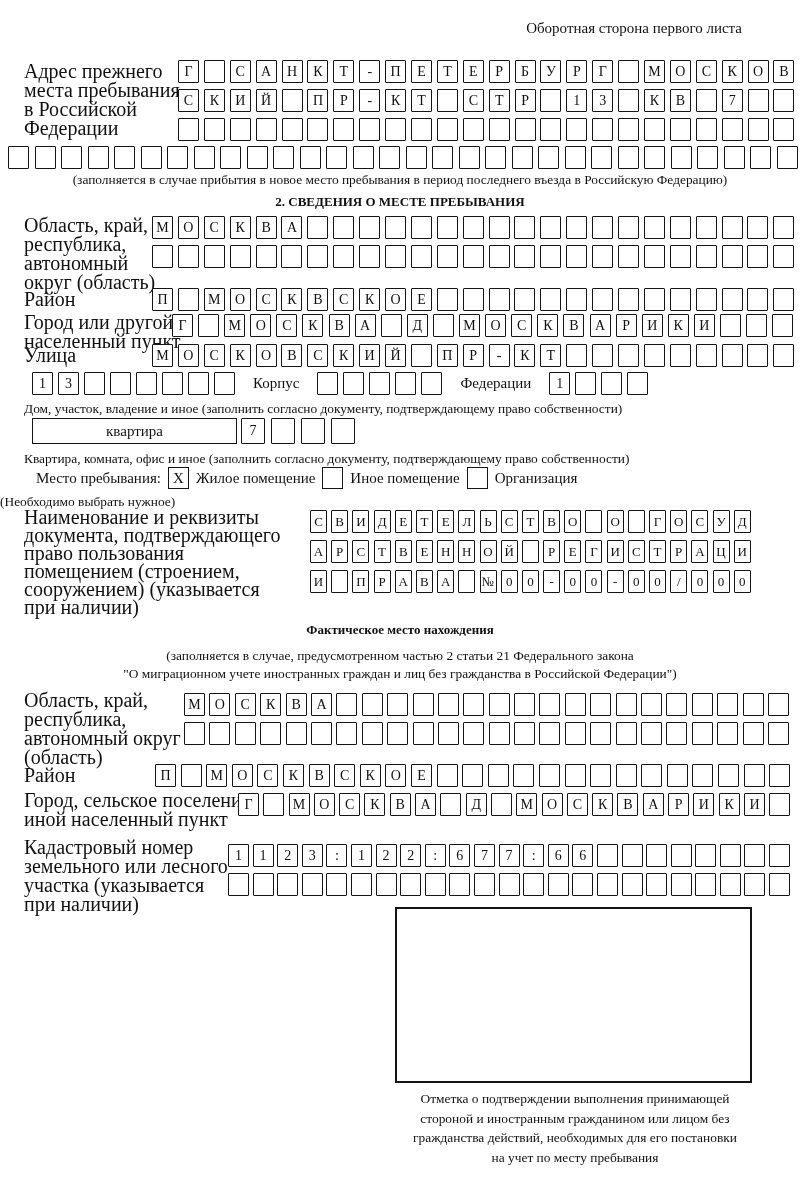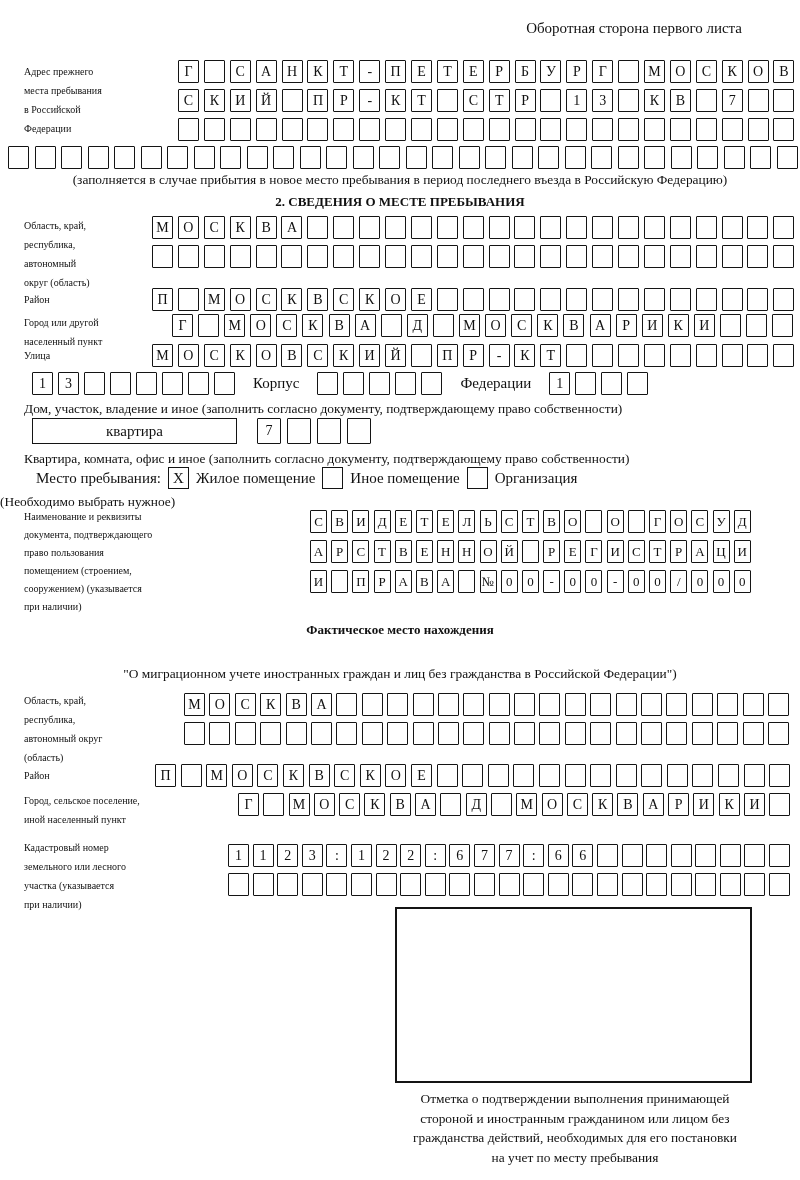"Адрес прежнего" .lbl { font-size: 10px -> 20px }
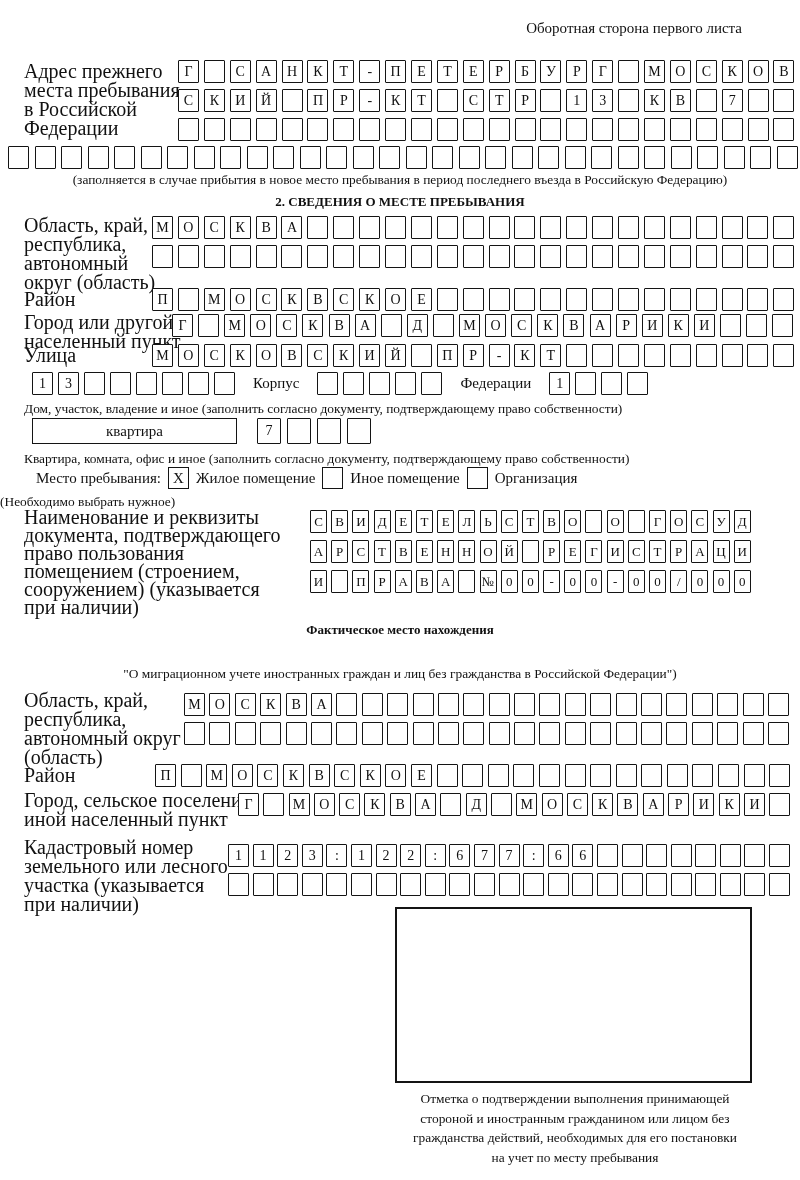"квартира" #r-kv { gap: 20px -> 4px }
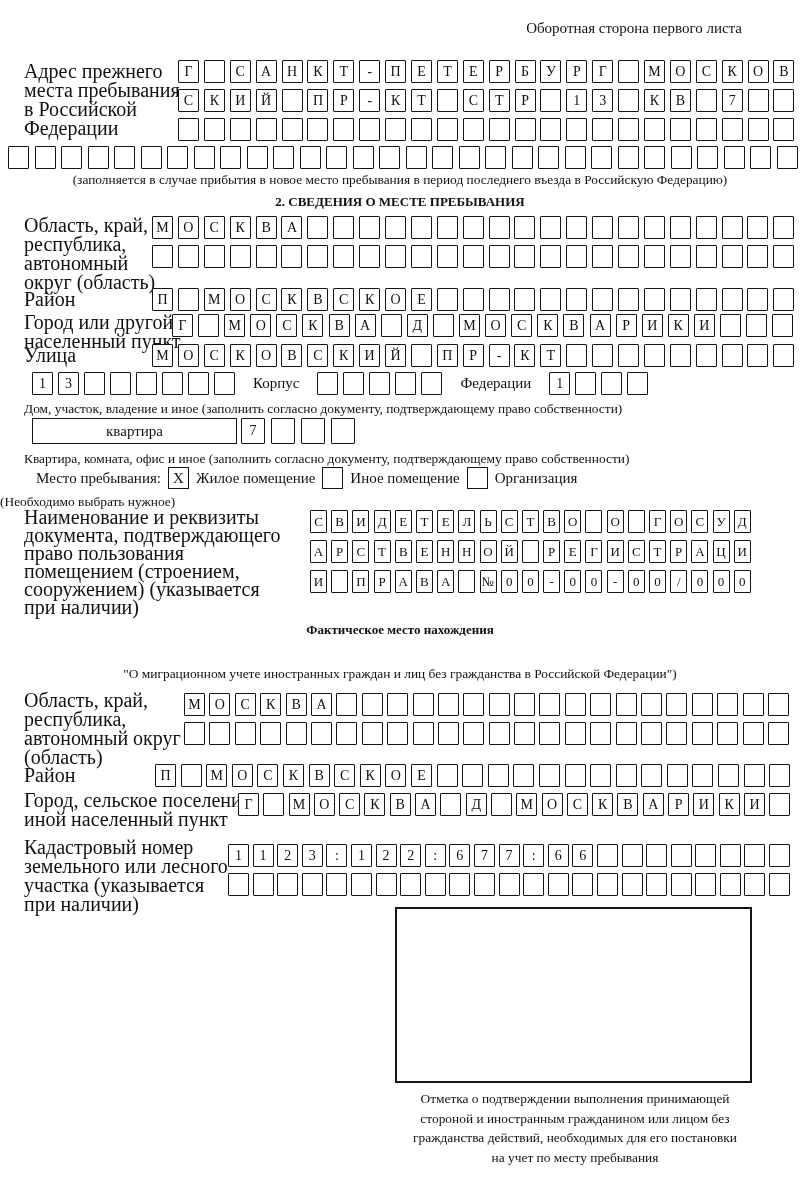"(заполняется в случае, предусмотренном" div.note { html: none -> <div>(заполняется в случае, предусмотренном частью 2 статьи 21 Федерального закона</div> }
